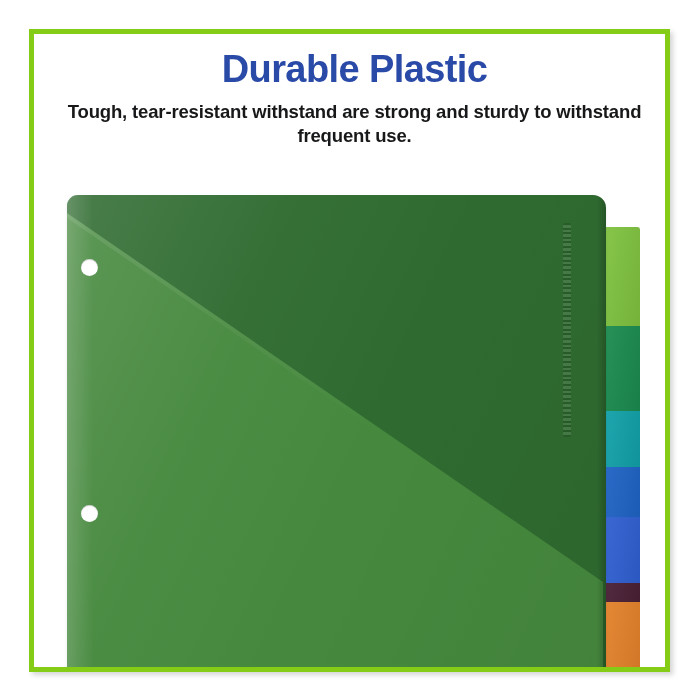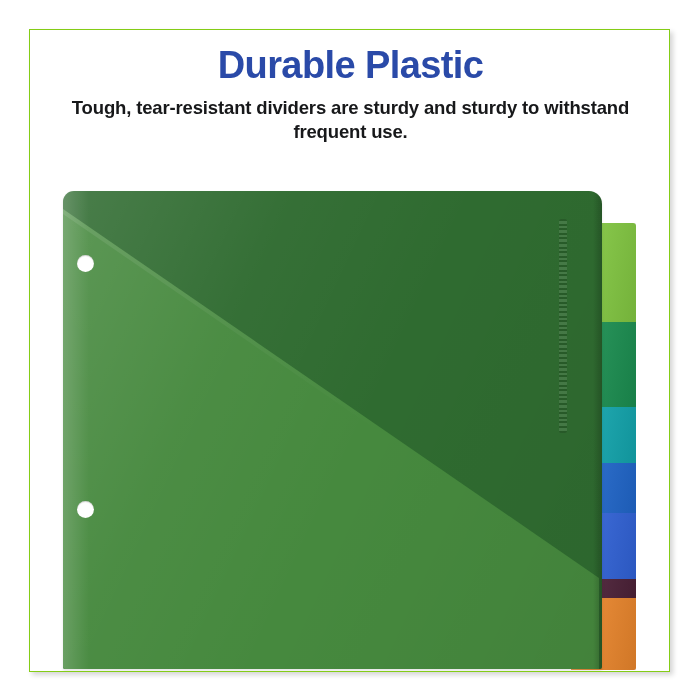"Durable Plastic" #product-card { border: 1px solid #84cc16 -> 5px solid #84cc16 }
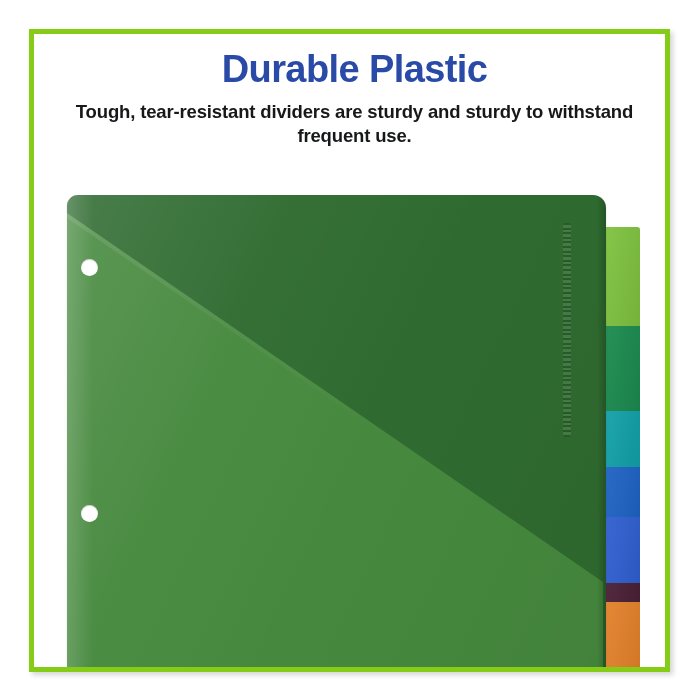"Tough, tear-resistant dividers are" p { text: dividers are sturdy -> withstand are strong }
